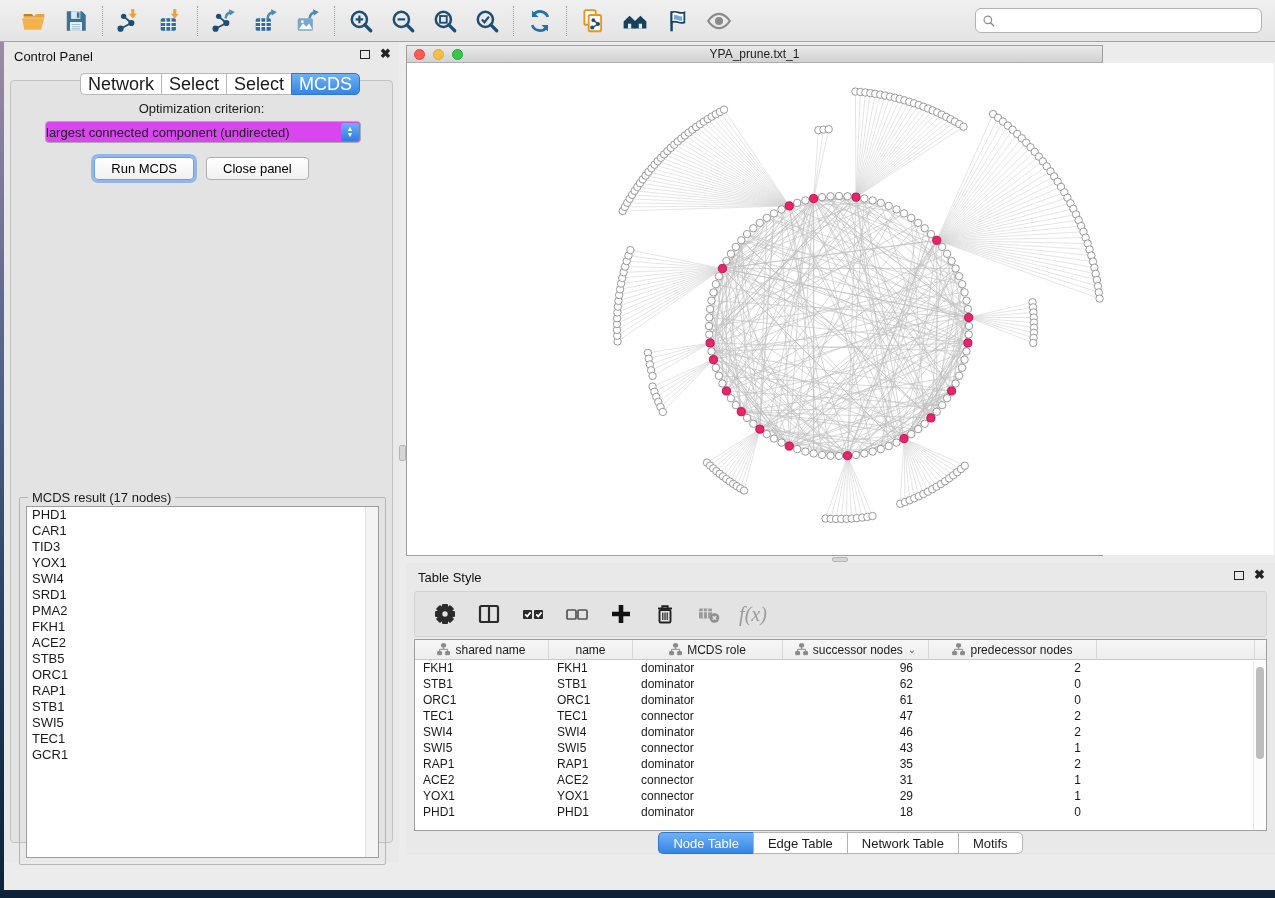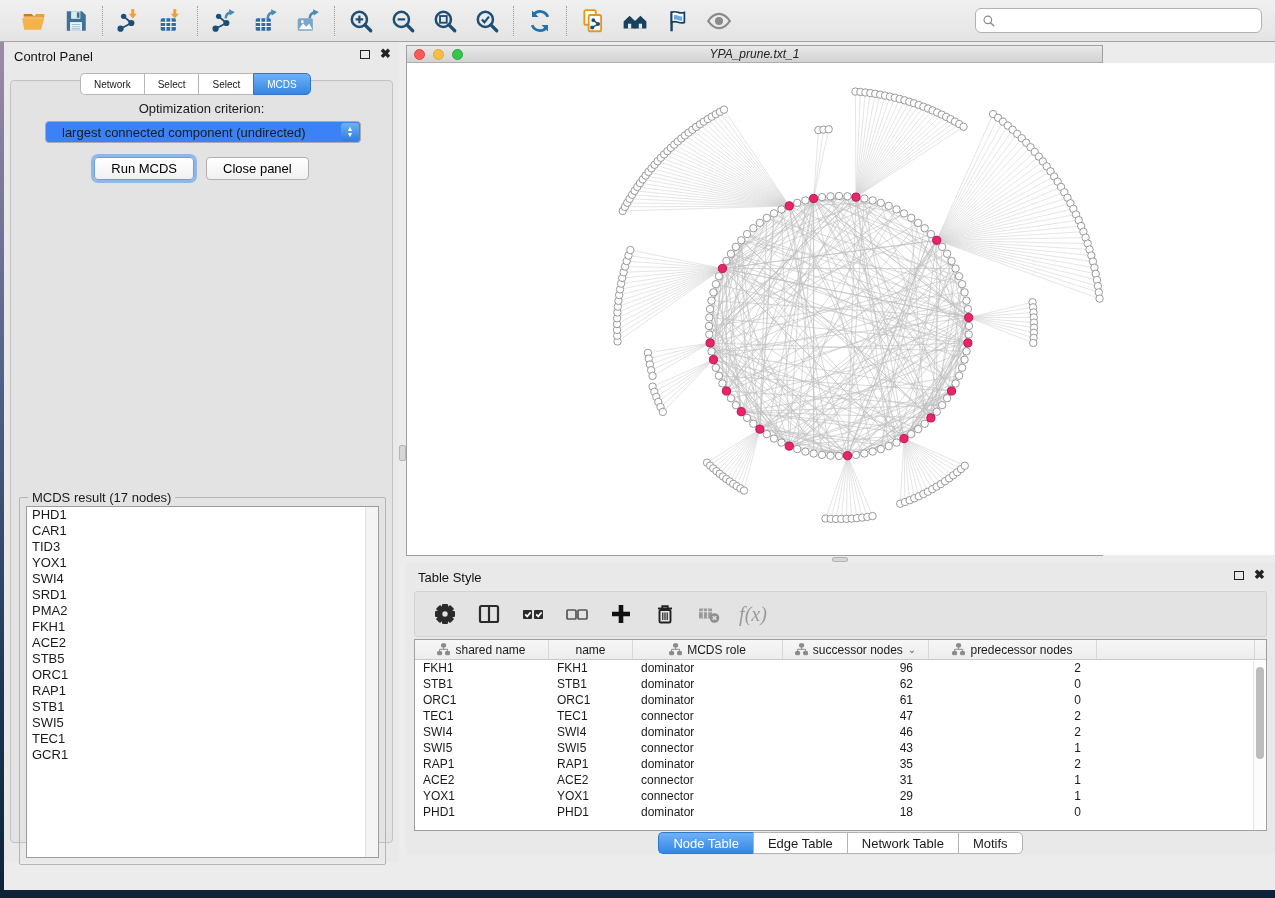"YPA_prune.txt_1" .network-window { font-style: italic -> none }
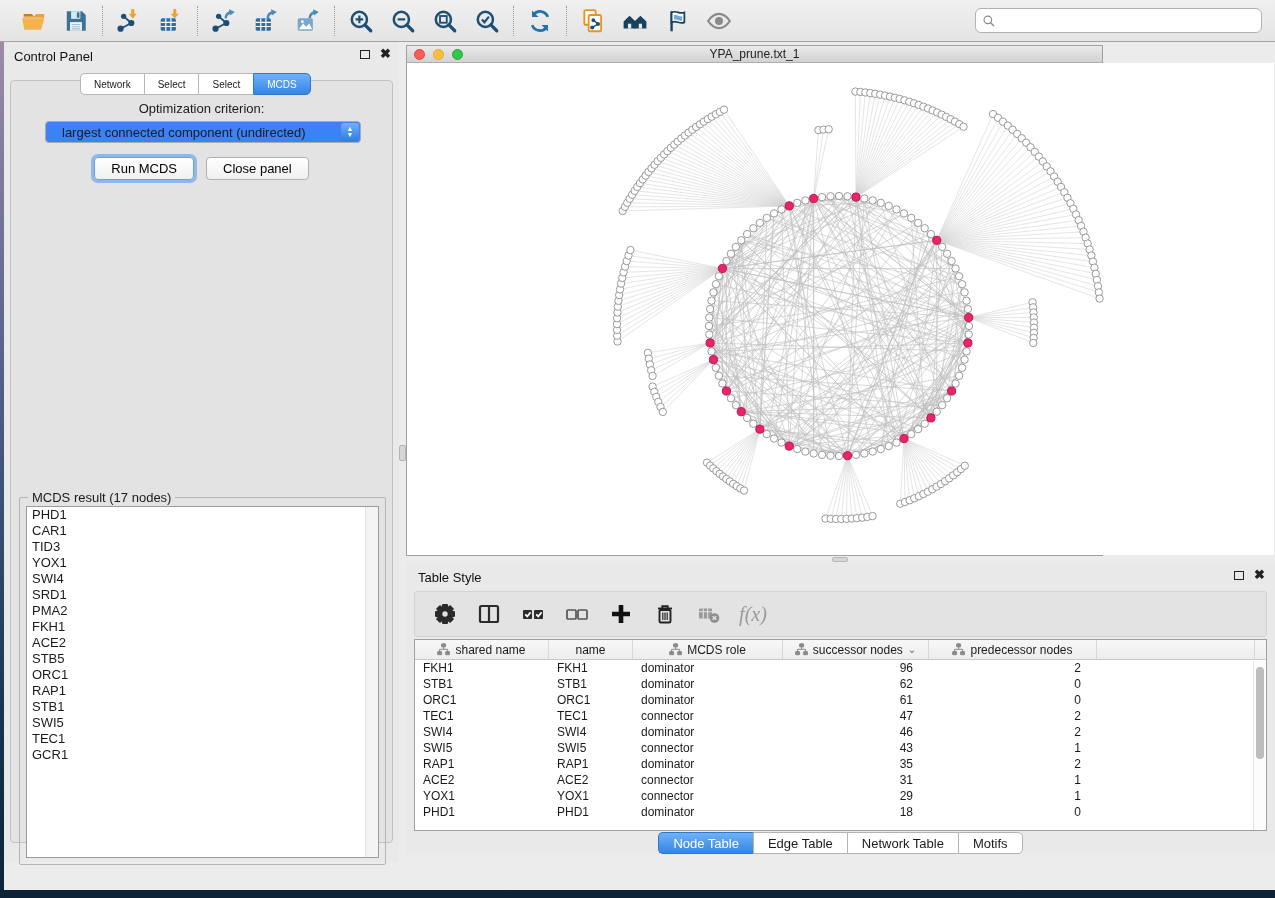"Network" .tab { font-size: 10px -> 18px; padding: 0 13px -> 0 7px }
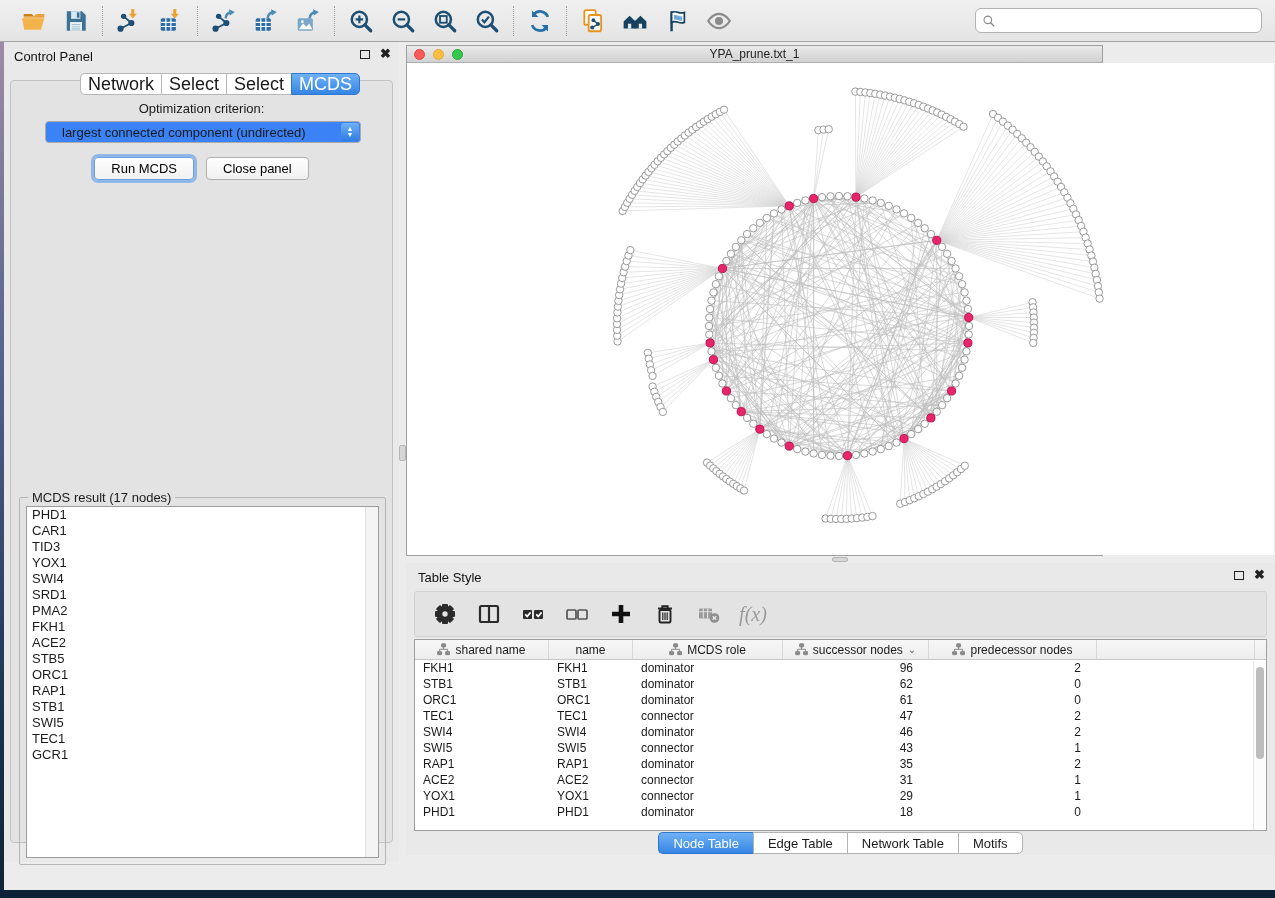"largest connected component (undirected)" .criterion-select { background: #3b82f6 -> #d946ef; padding-left: 16px -> 0 }
